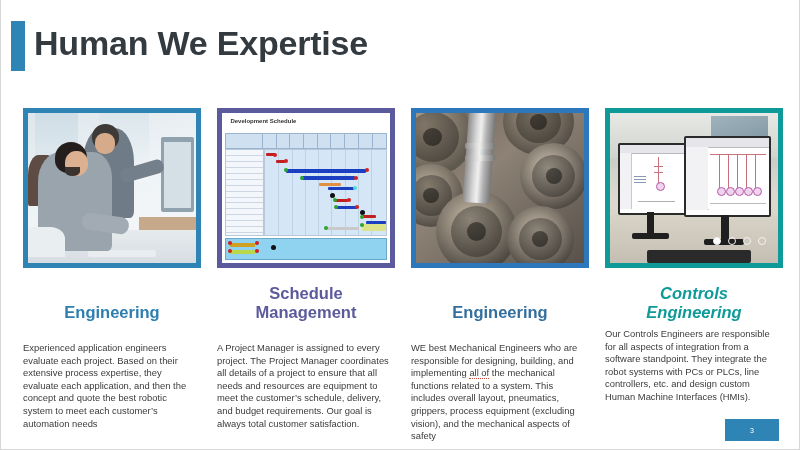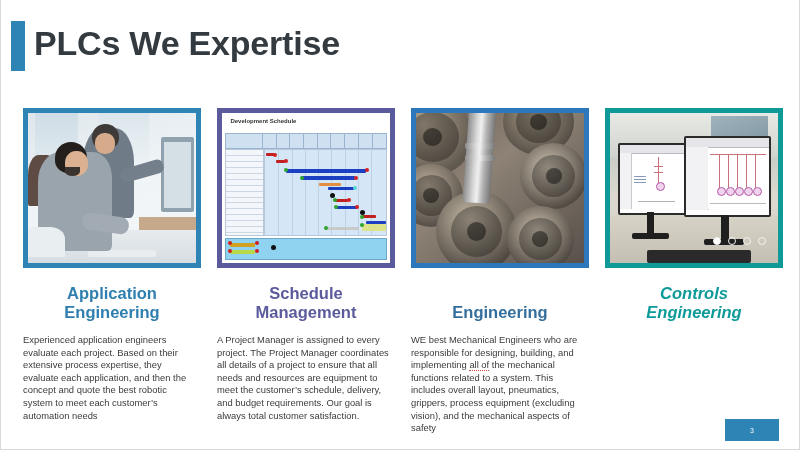"PLCs We Expertise" div { text: PLCs -> Human }
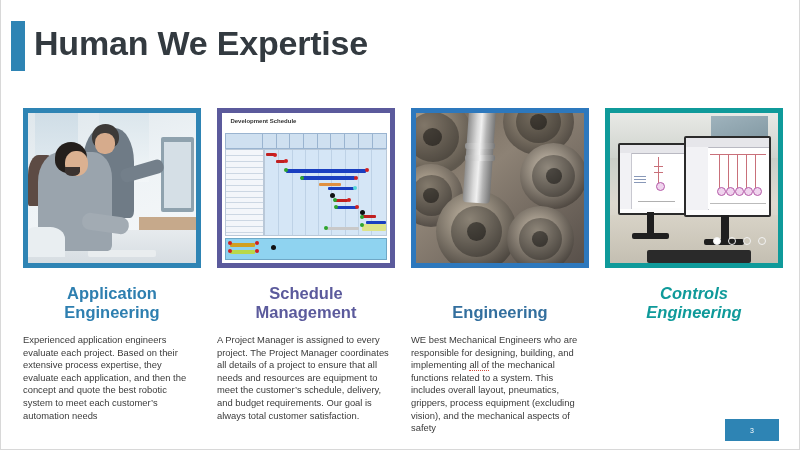"Application" span { html: <span>Application</span> -> none }
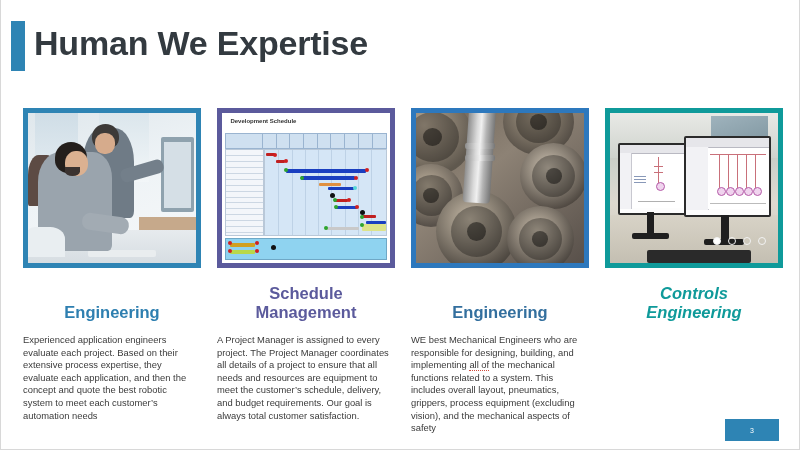"Our Controls Engineers are responsible" div.card-body { html: none -> <div>Our Controls Engineers are responsible for all aspects of integration from a software standpoint. They integrate the robot systems with PCs or PLCs, line controllers, etc. and design custom Human Machine Interfaces (HMIs).</div> }
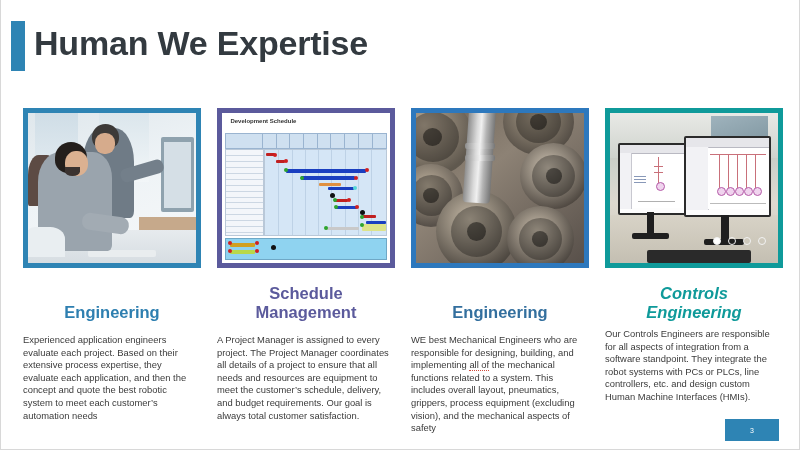"Experienced application engineers" .card-body { top: 226px -> 234px }
